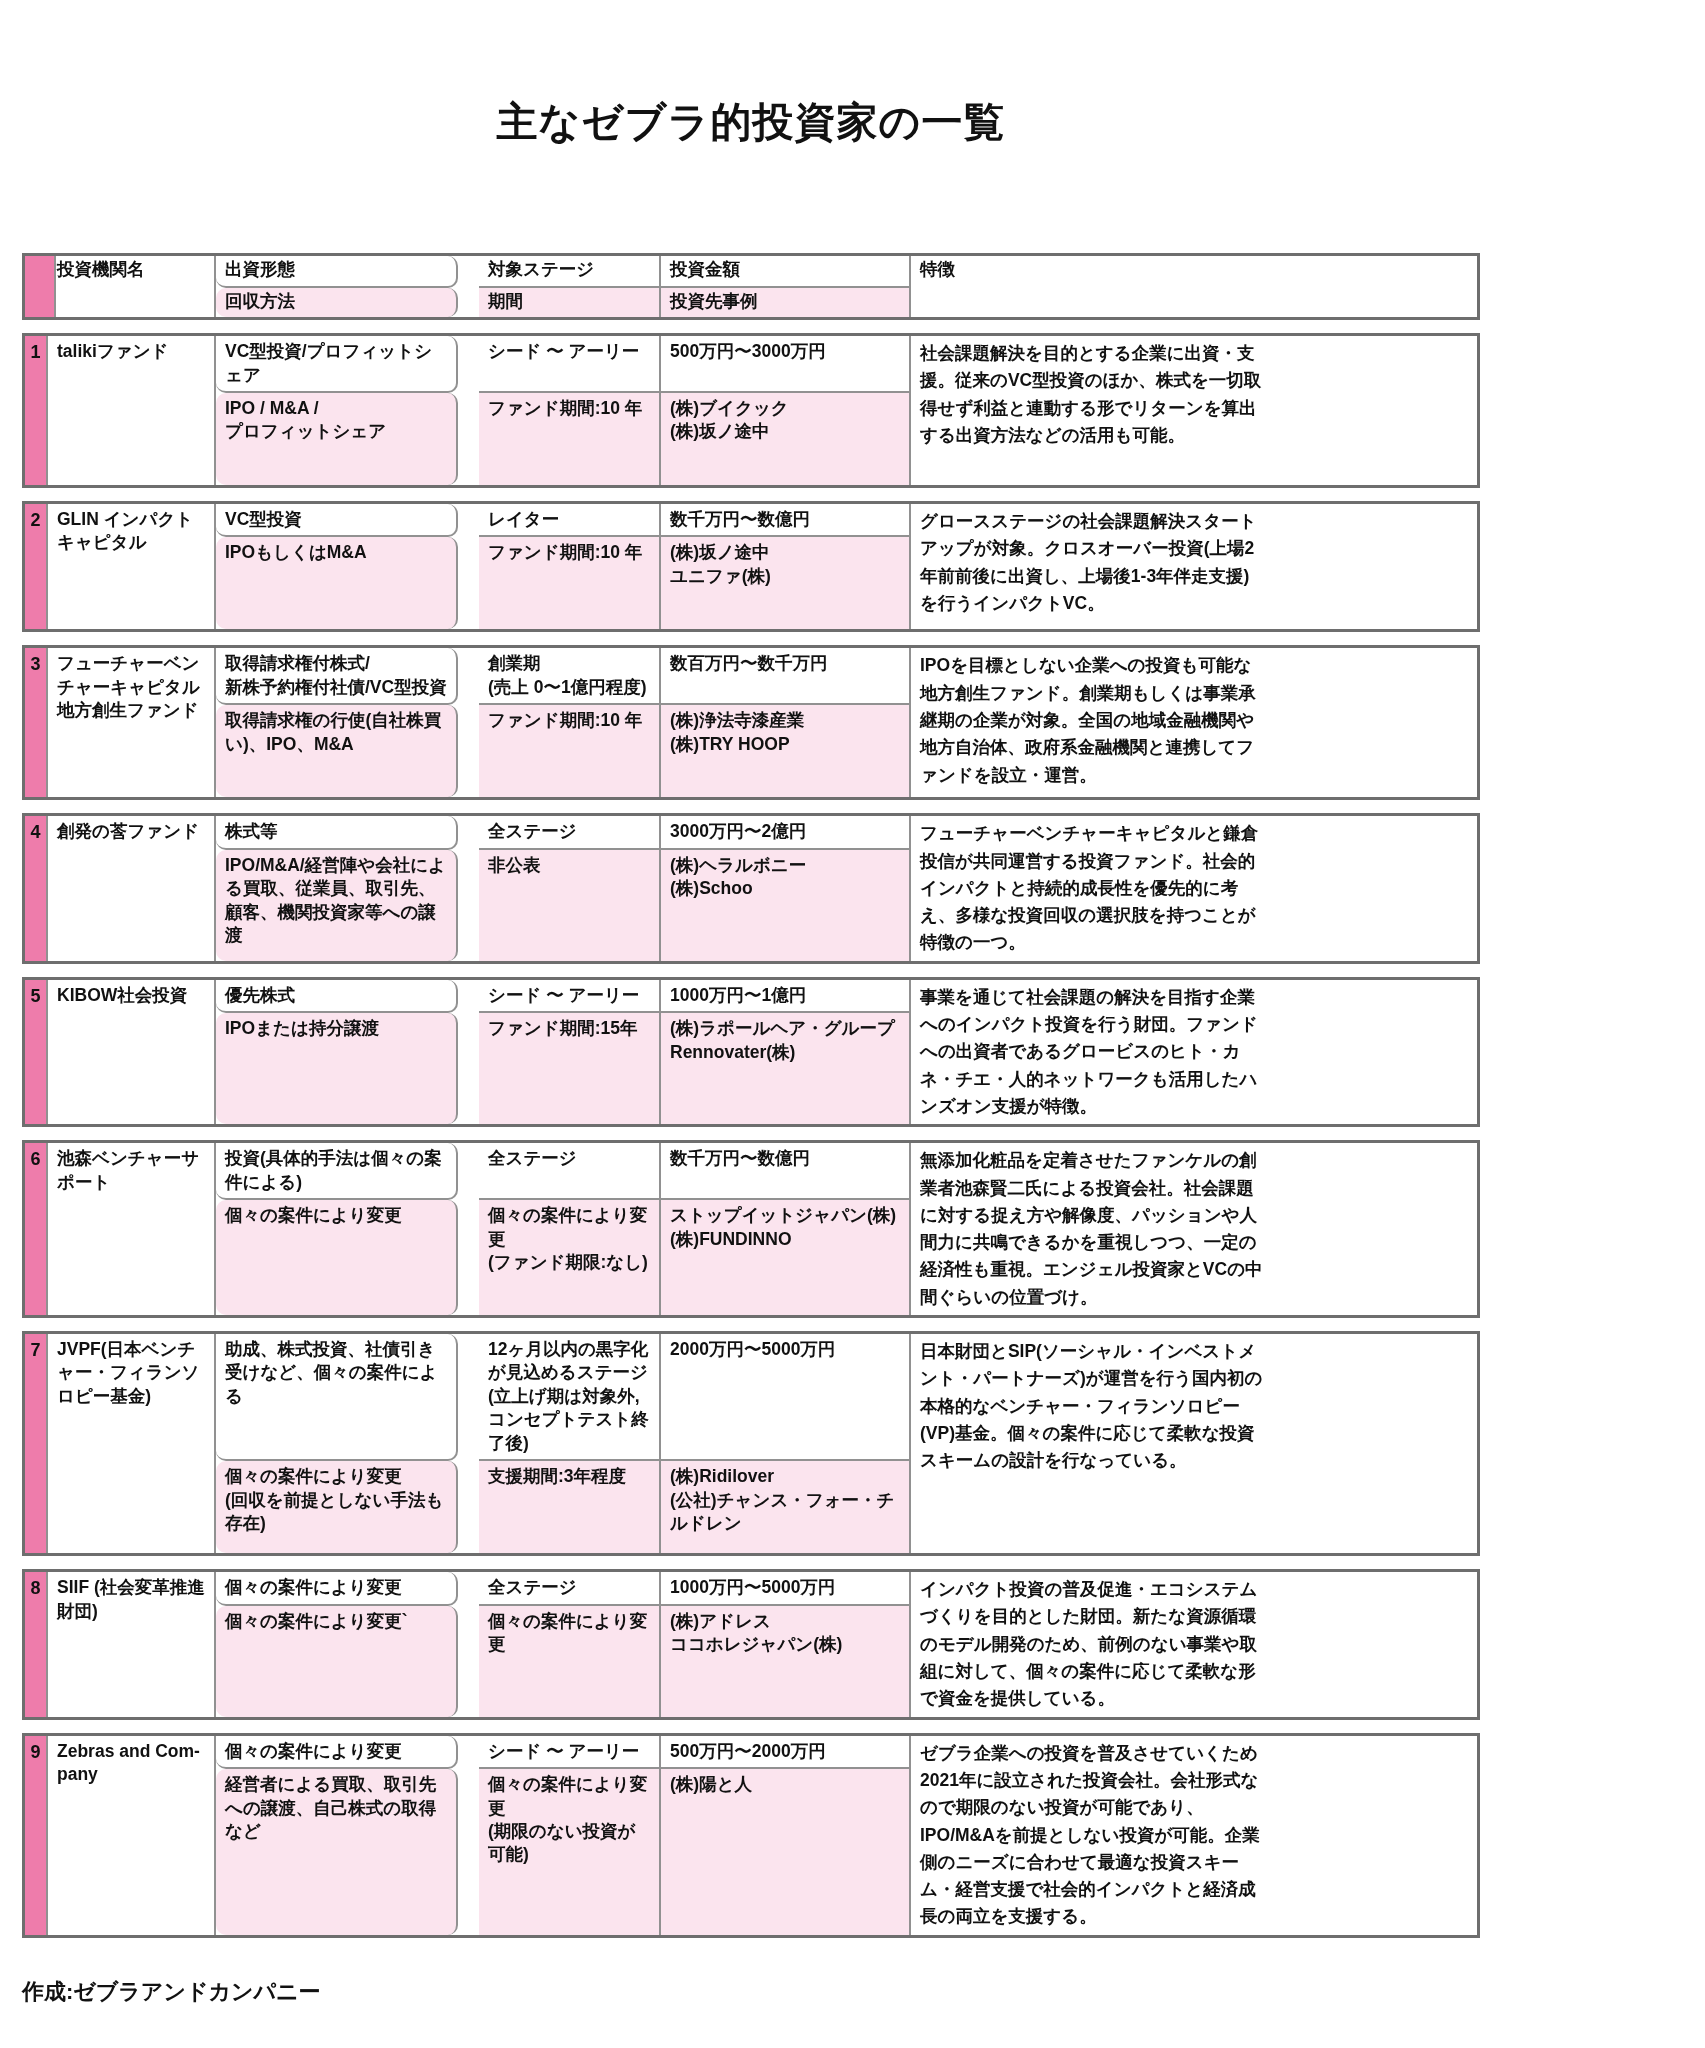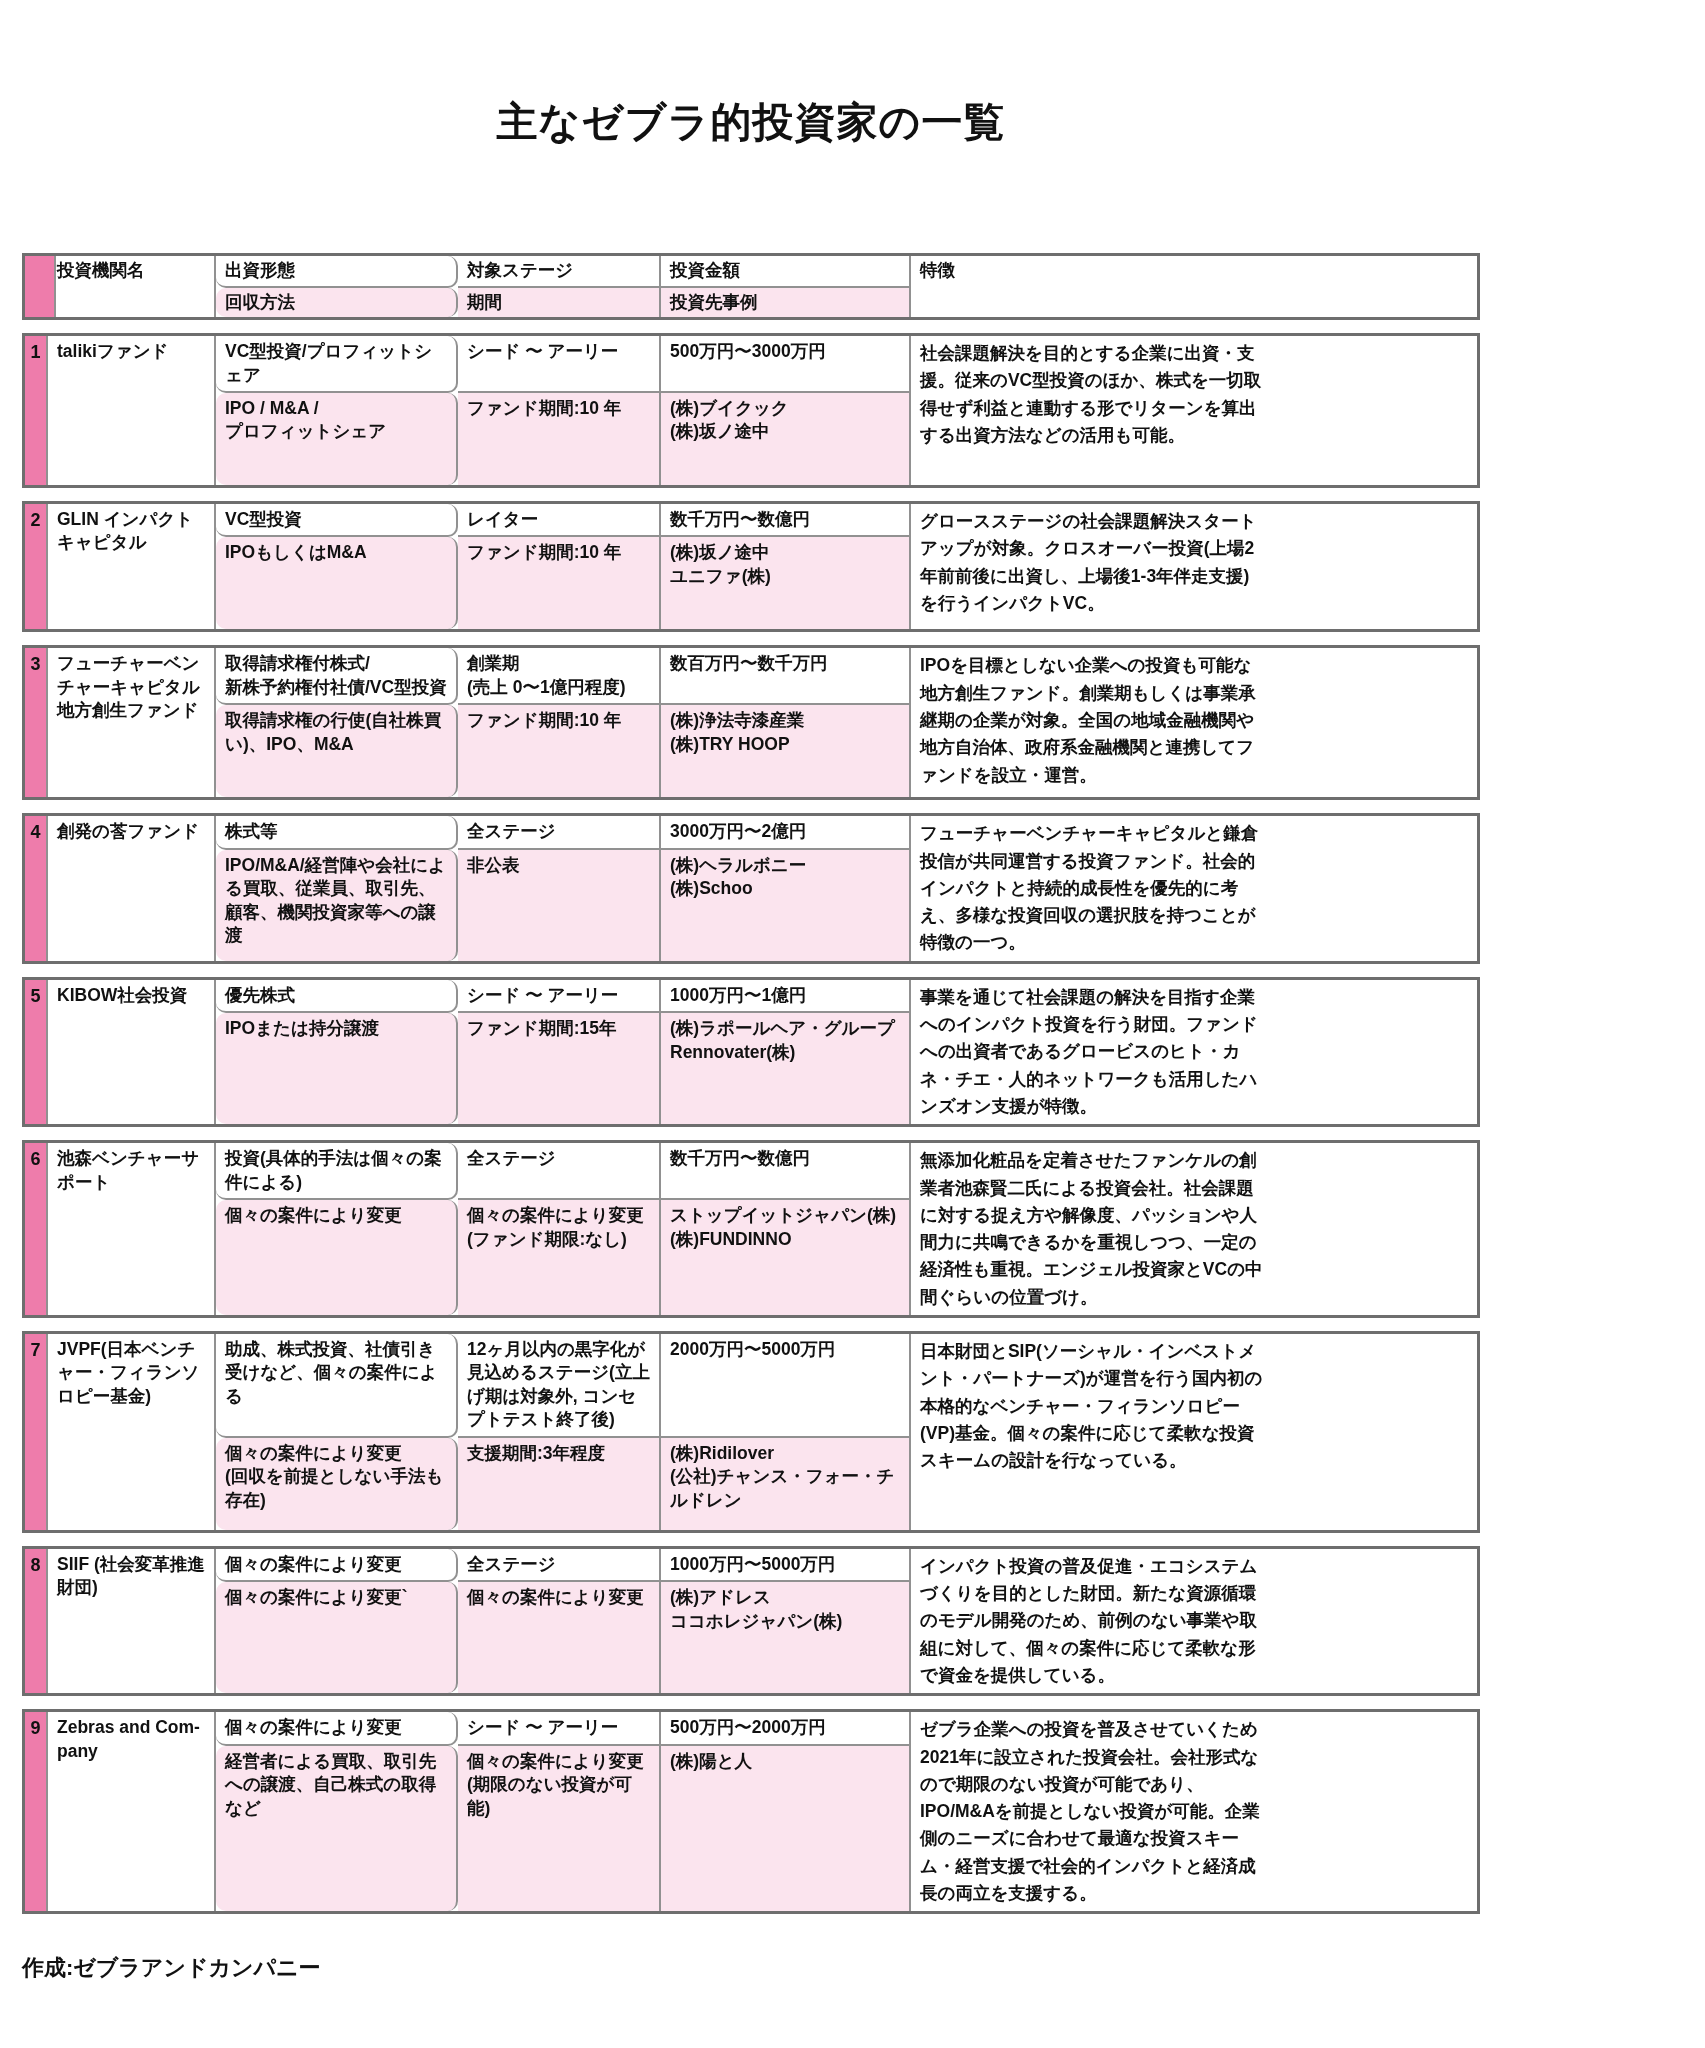"投資機関名" .header-block .cell { font-family: none -> Liberation Mono, monospace }
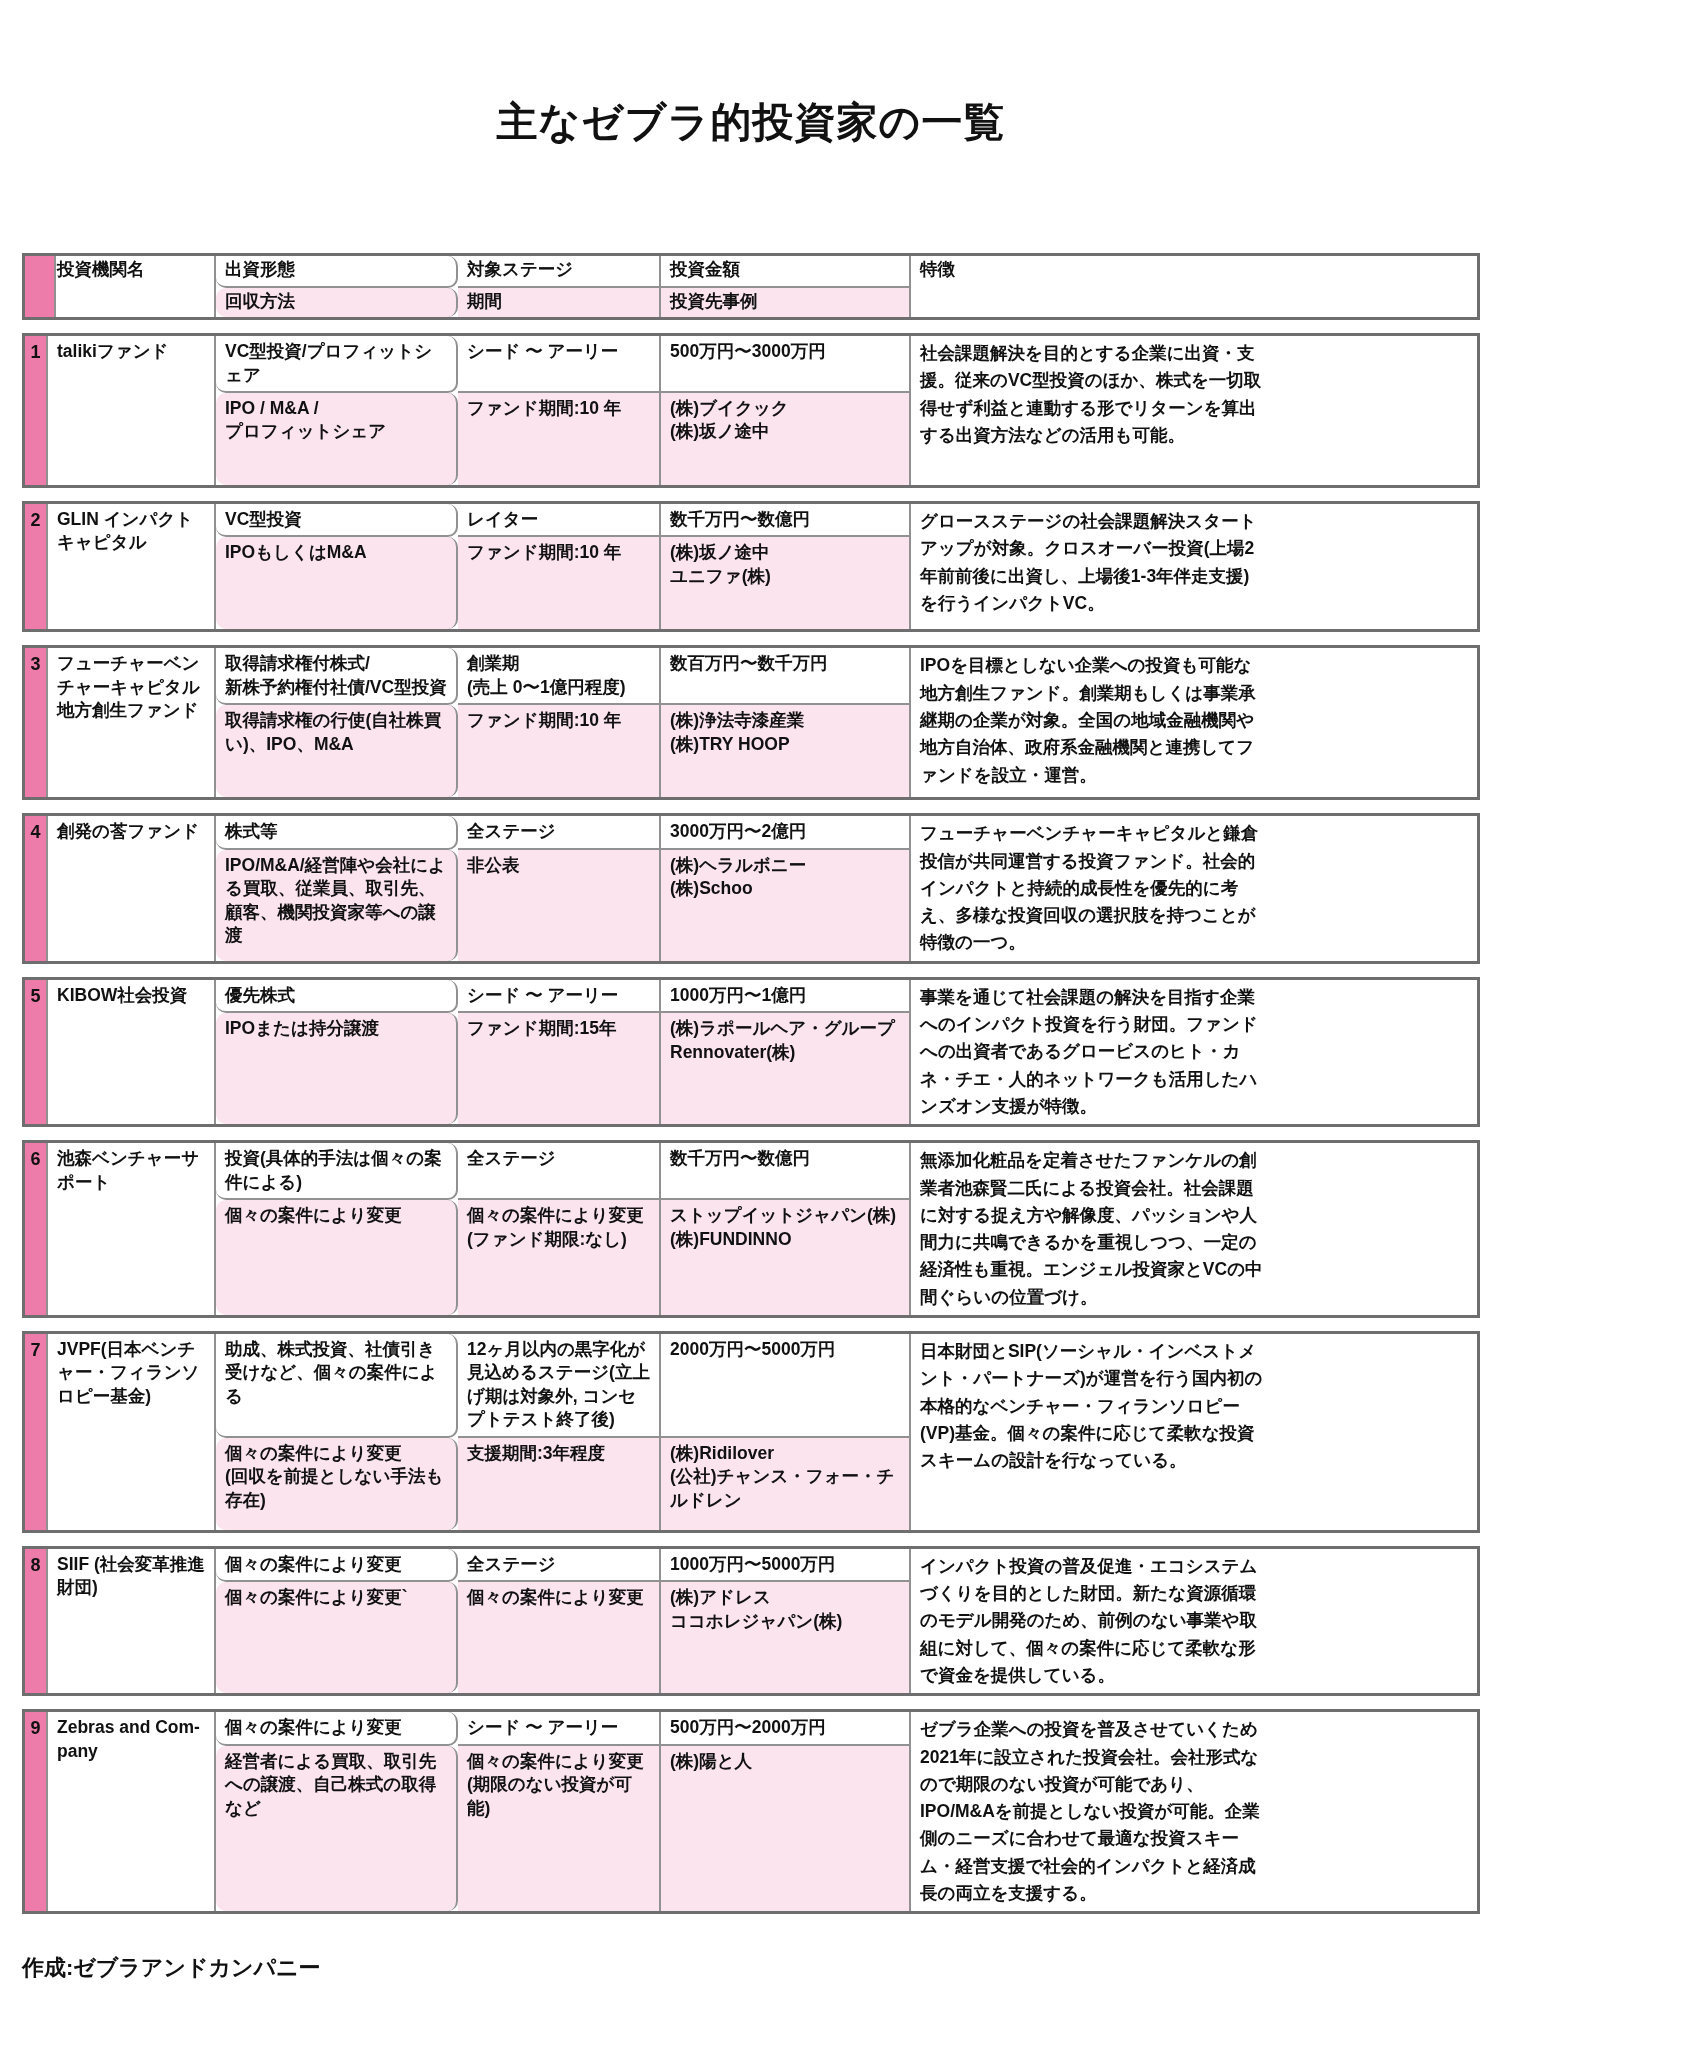"対象ステージ" .col4 { margin-left: none -> 21px }
